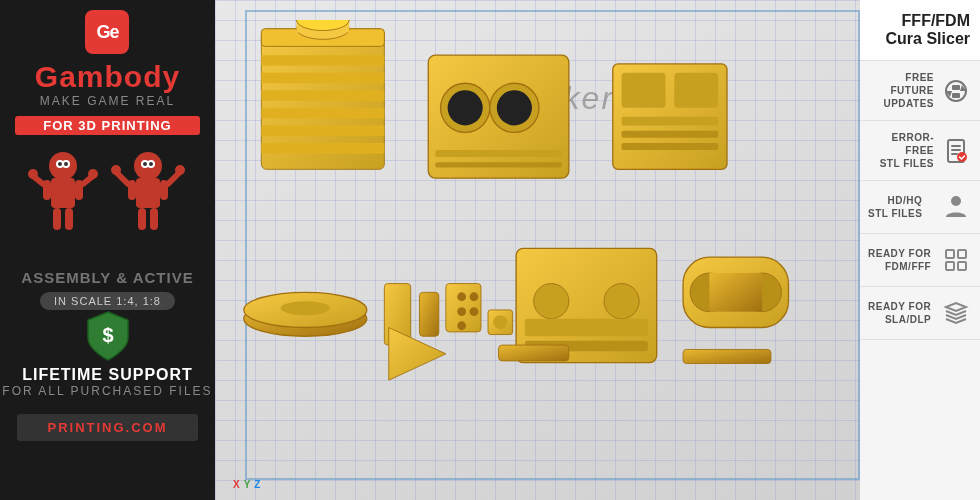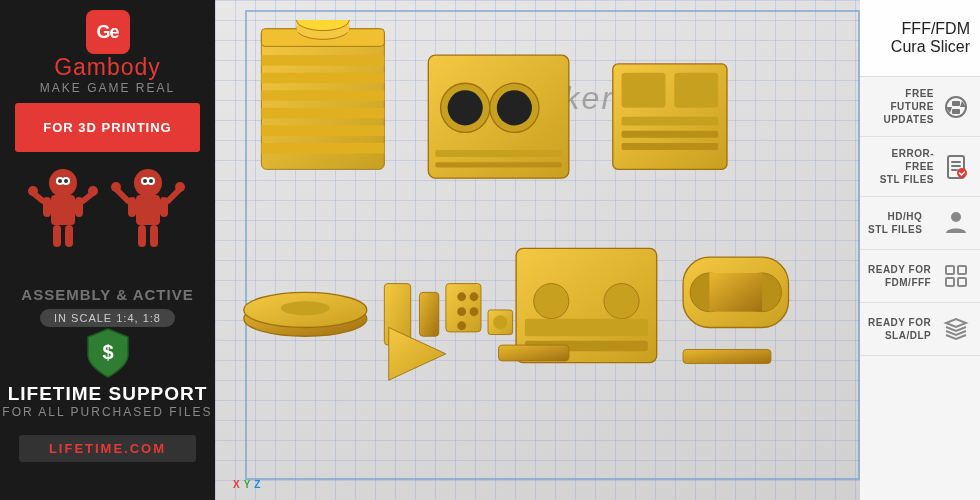"FFF/FDM Cura Slicer" .title-bar { font-weight: normal -> bold; padding: 20px 10px -> 12px 10px }
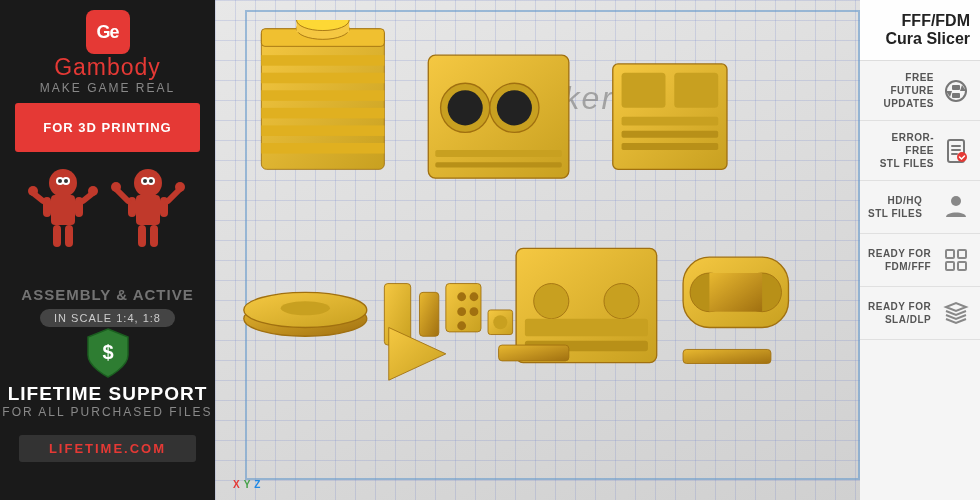"Gambody" .brand-name { font-size: 23px -> 30px; font-weight: normal -> bold; margin-top: 0 -> 6px }
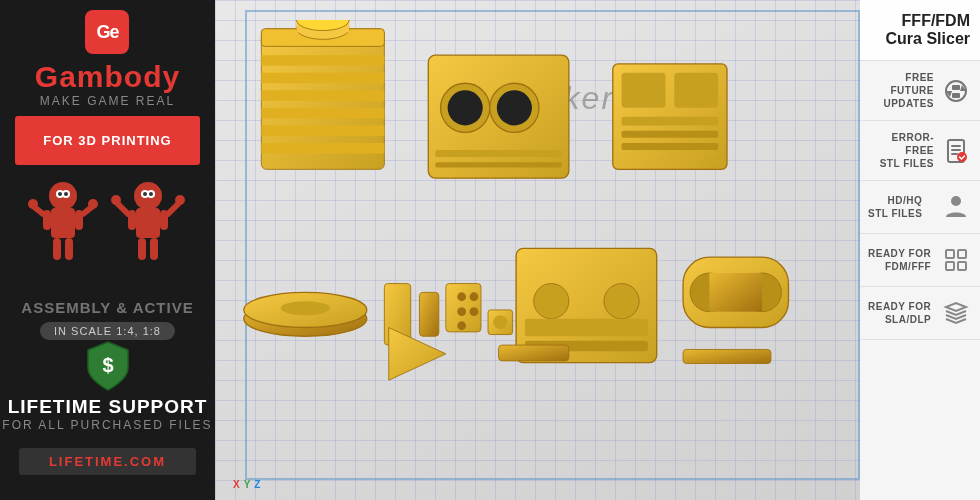"FOR 3D PRINTING" .for-3d-badge { padding: 17px 28px -> 2px 28px }
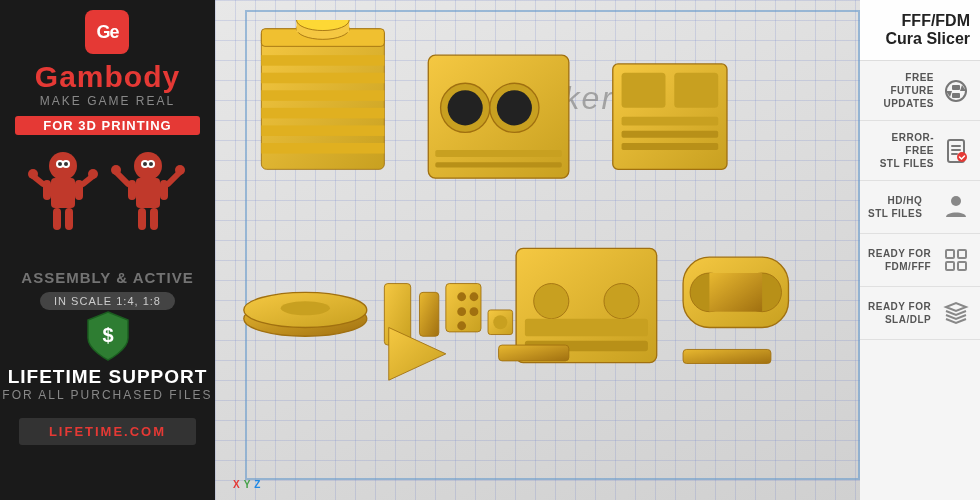"LIFETIME SUPPORT" .lifetime-support { font-size: 19px -> 16px }
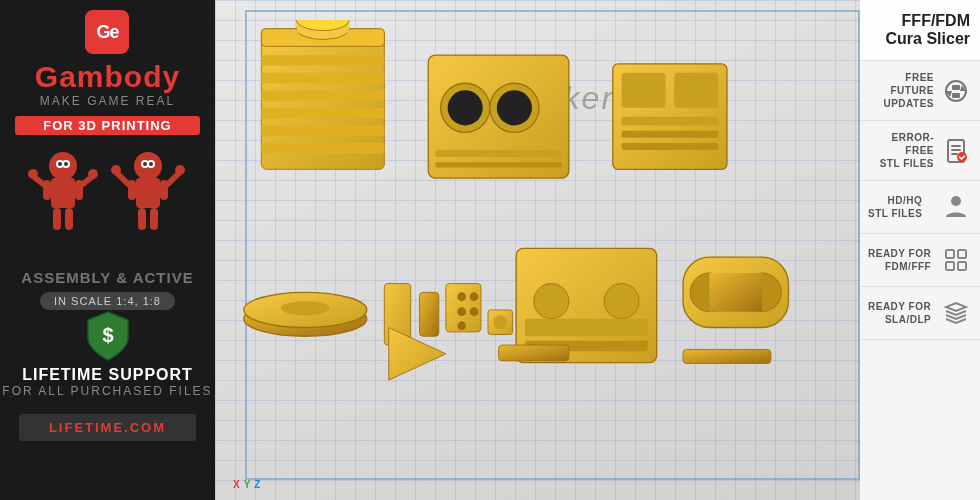"LIFETIME.COM" div.gambody-link { text: LIFETIME.COM -> PRINTING.COM }
